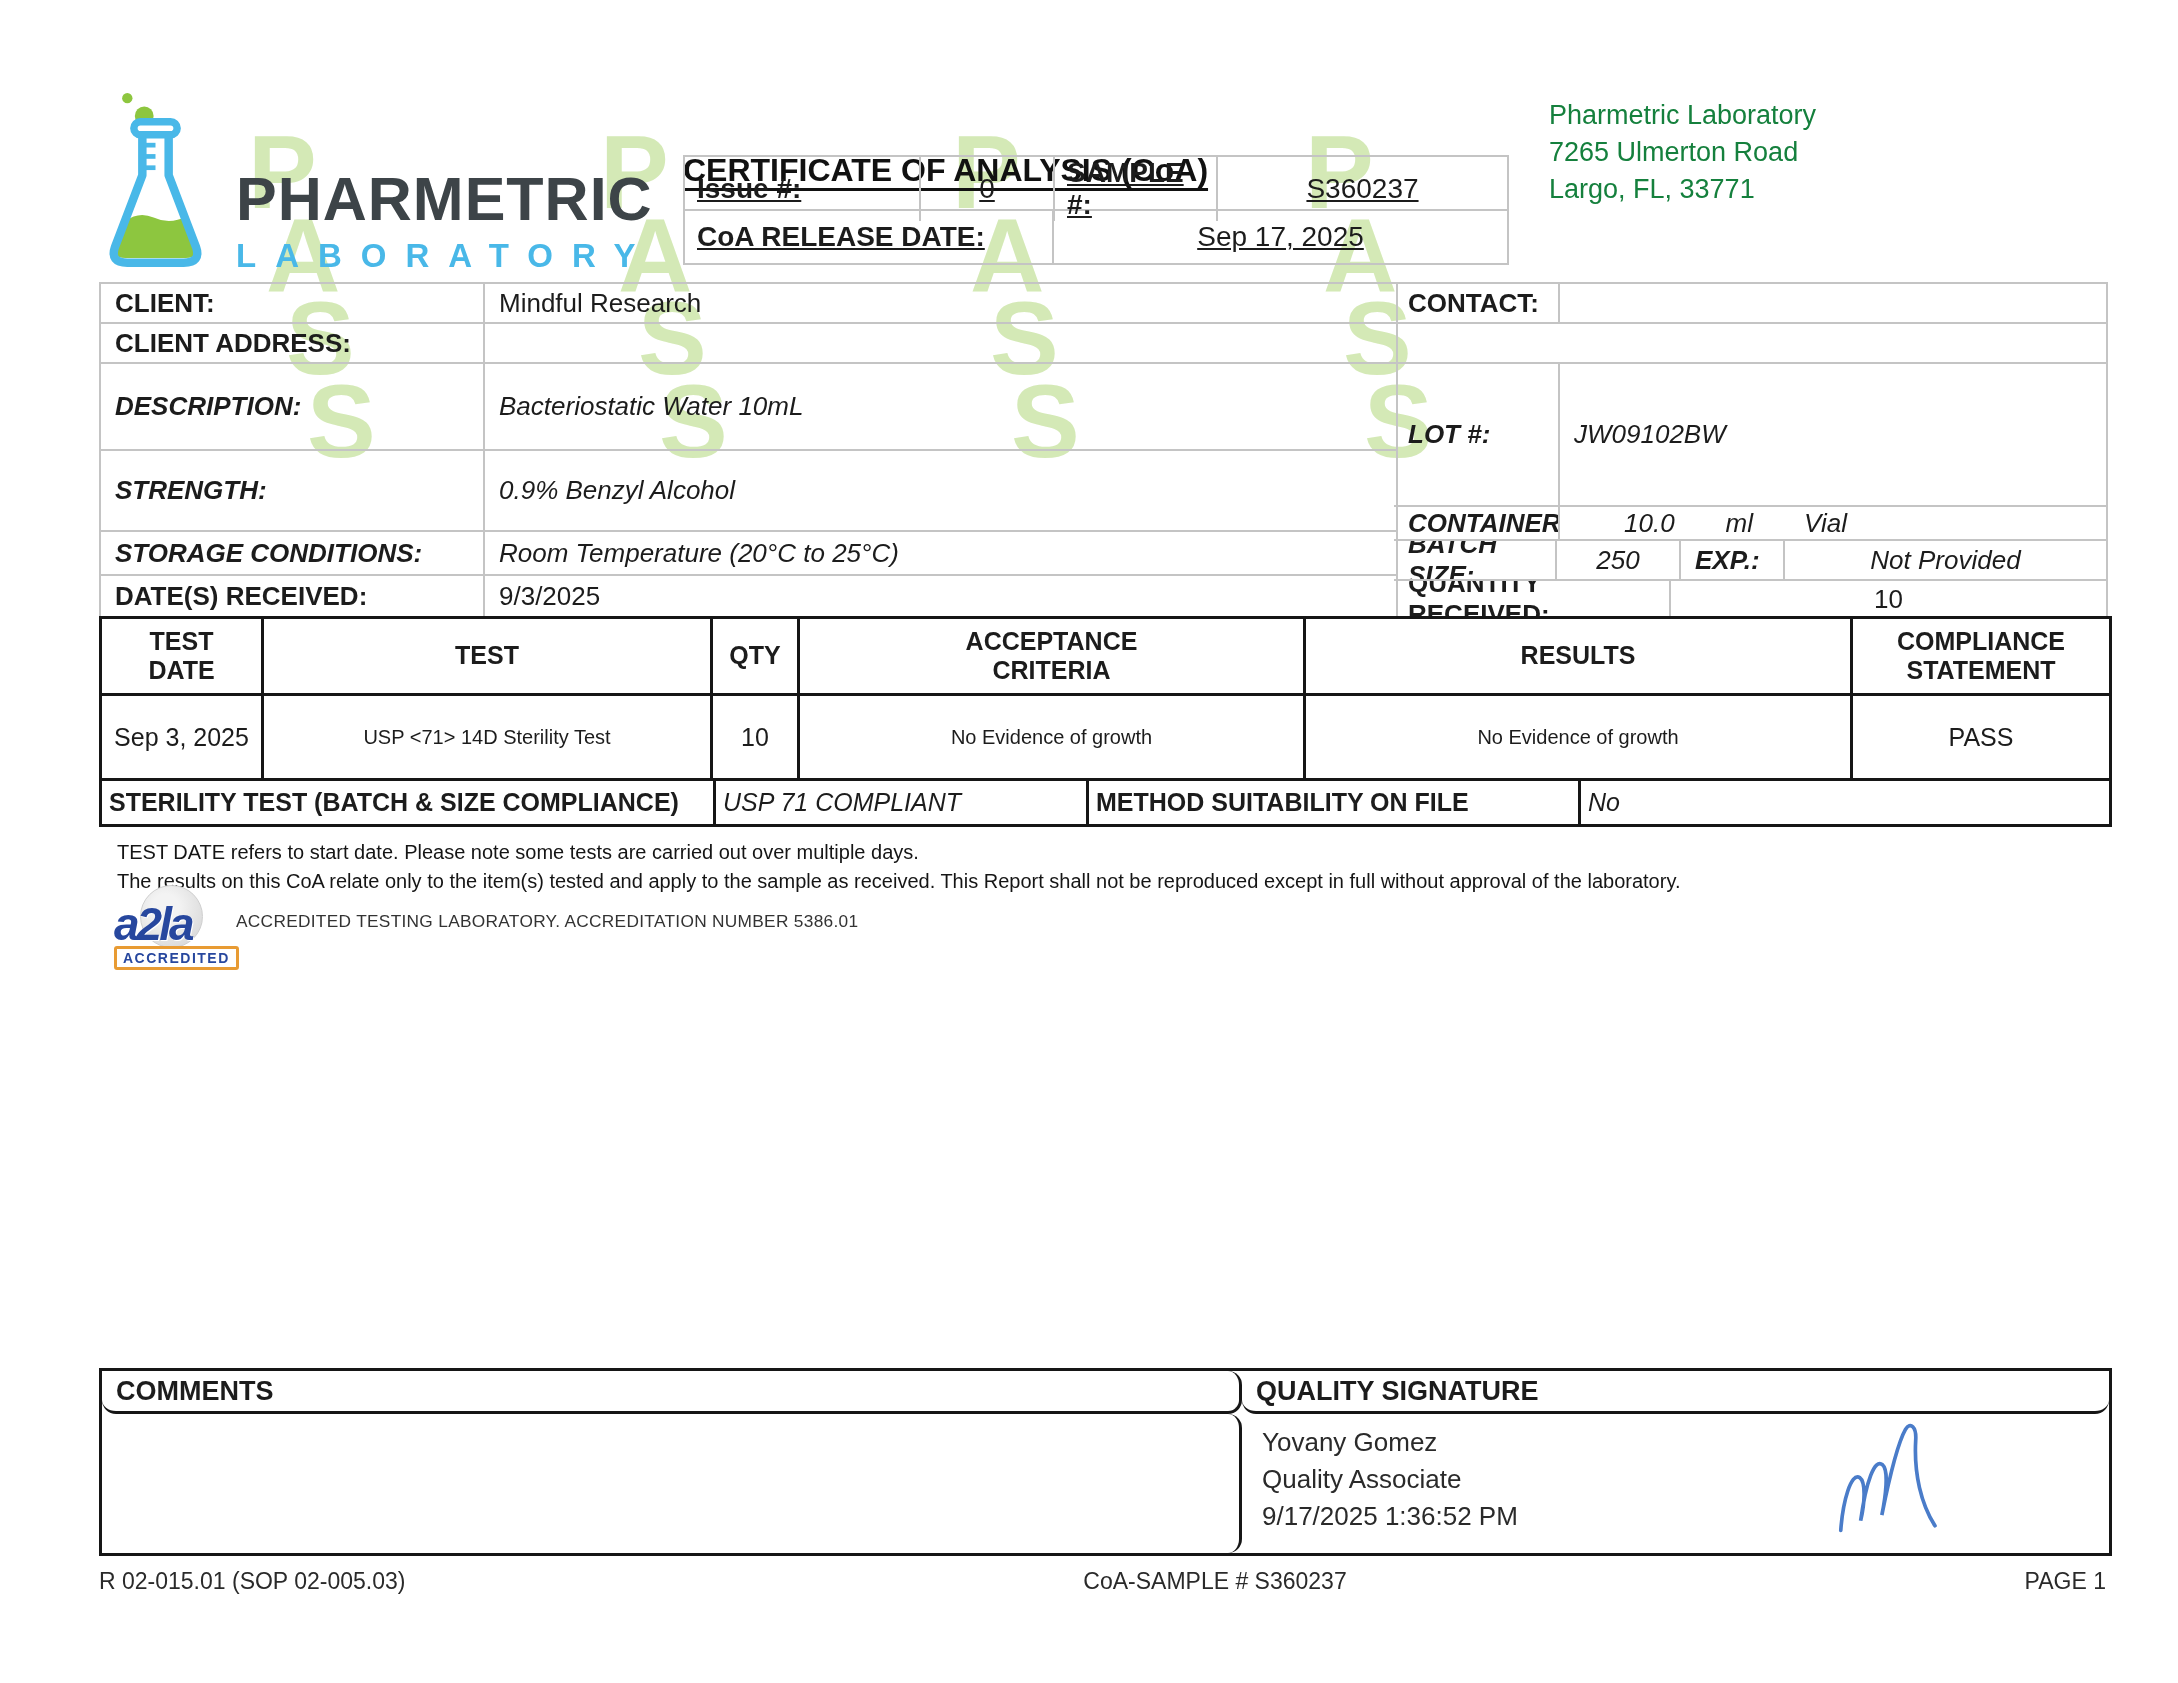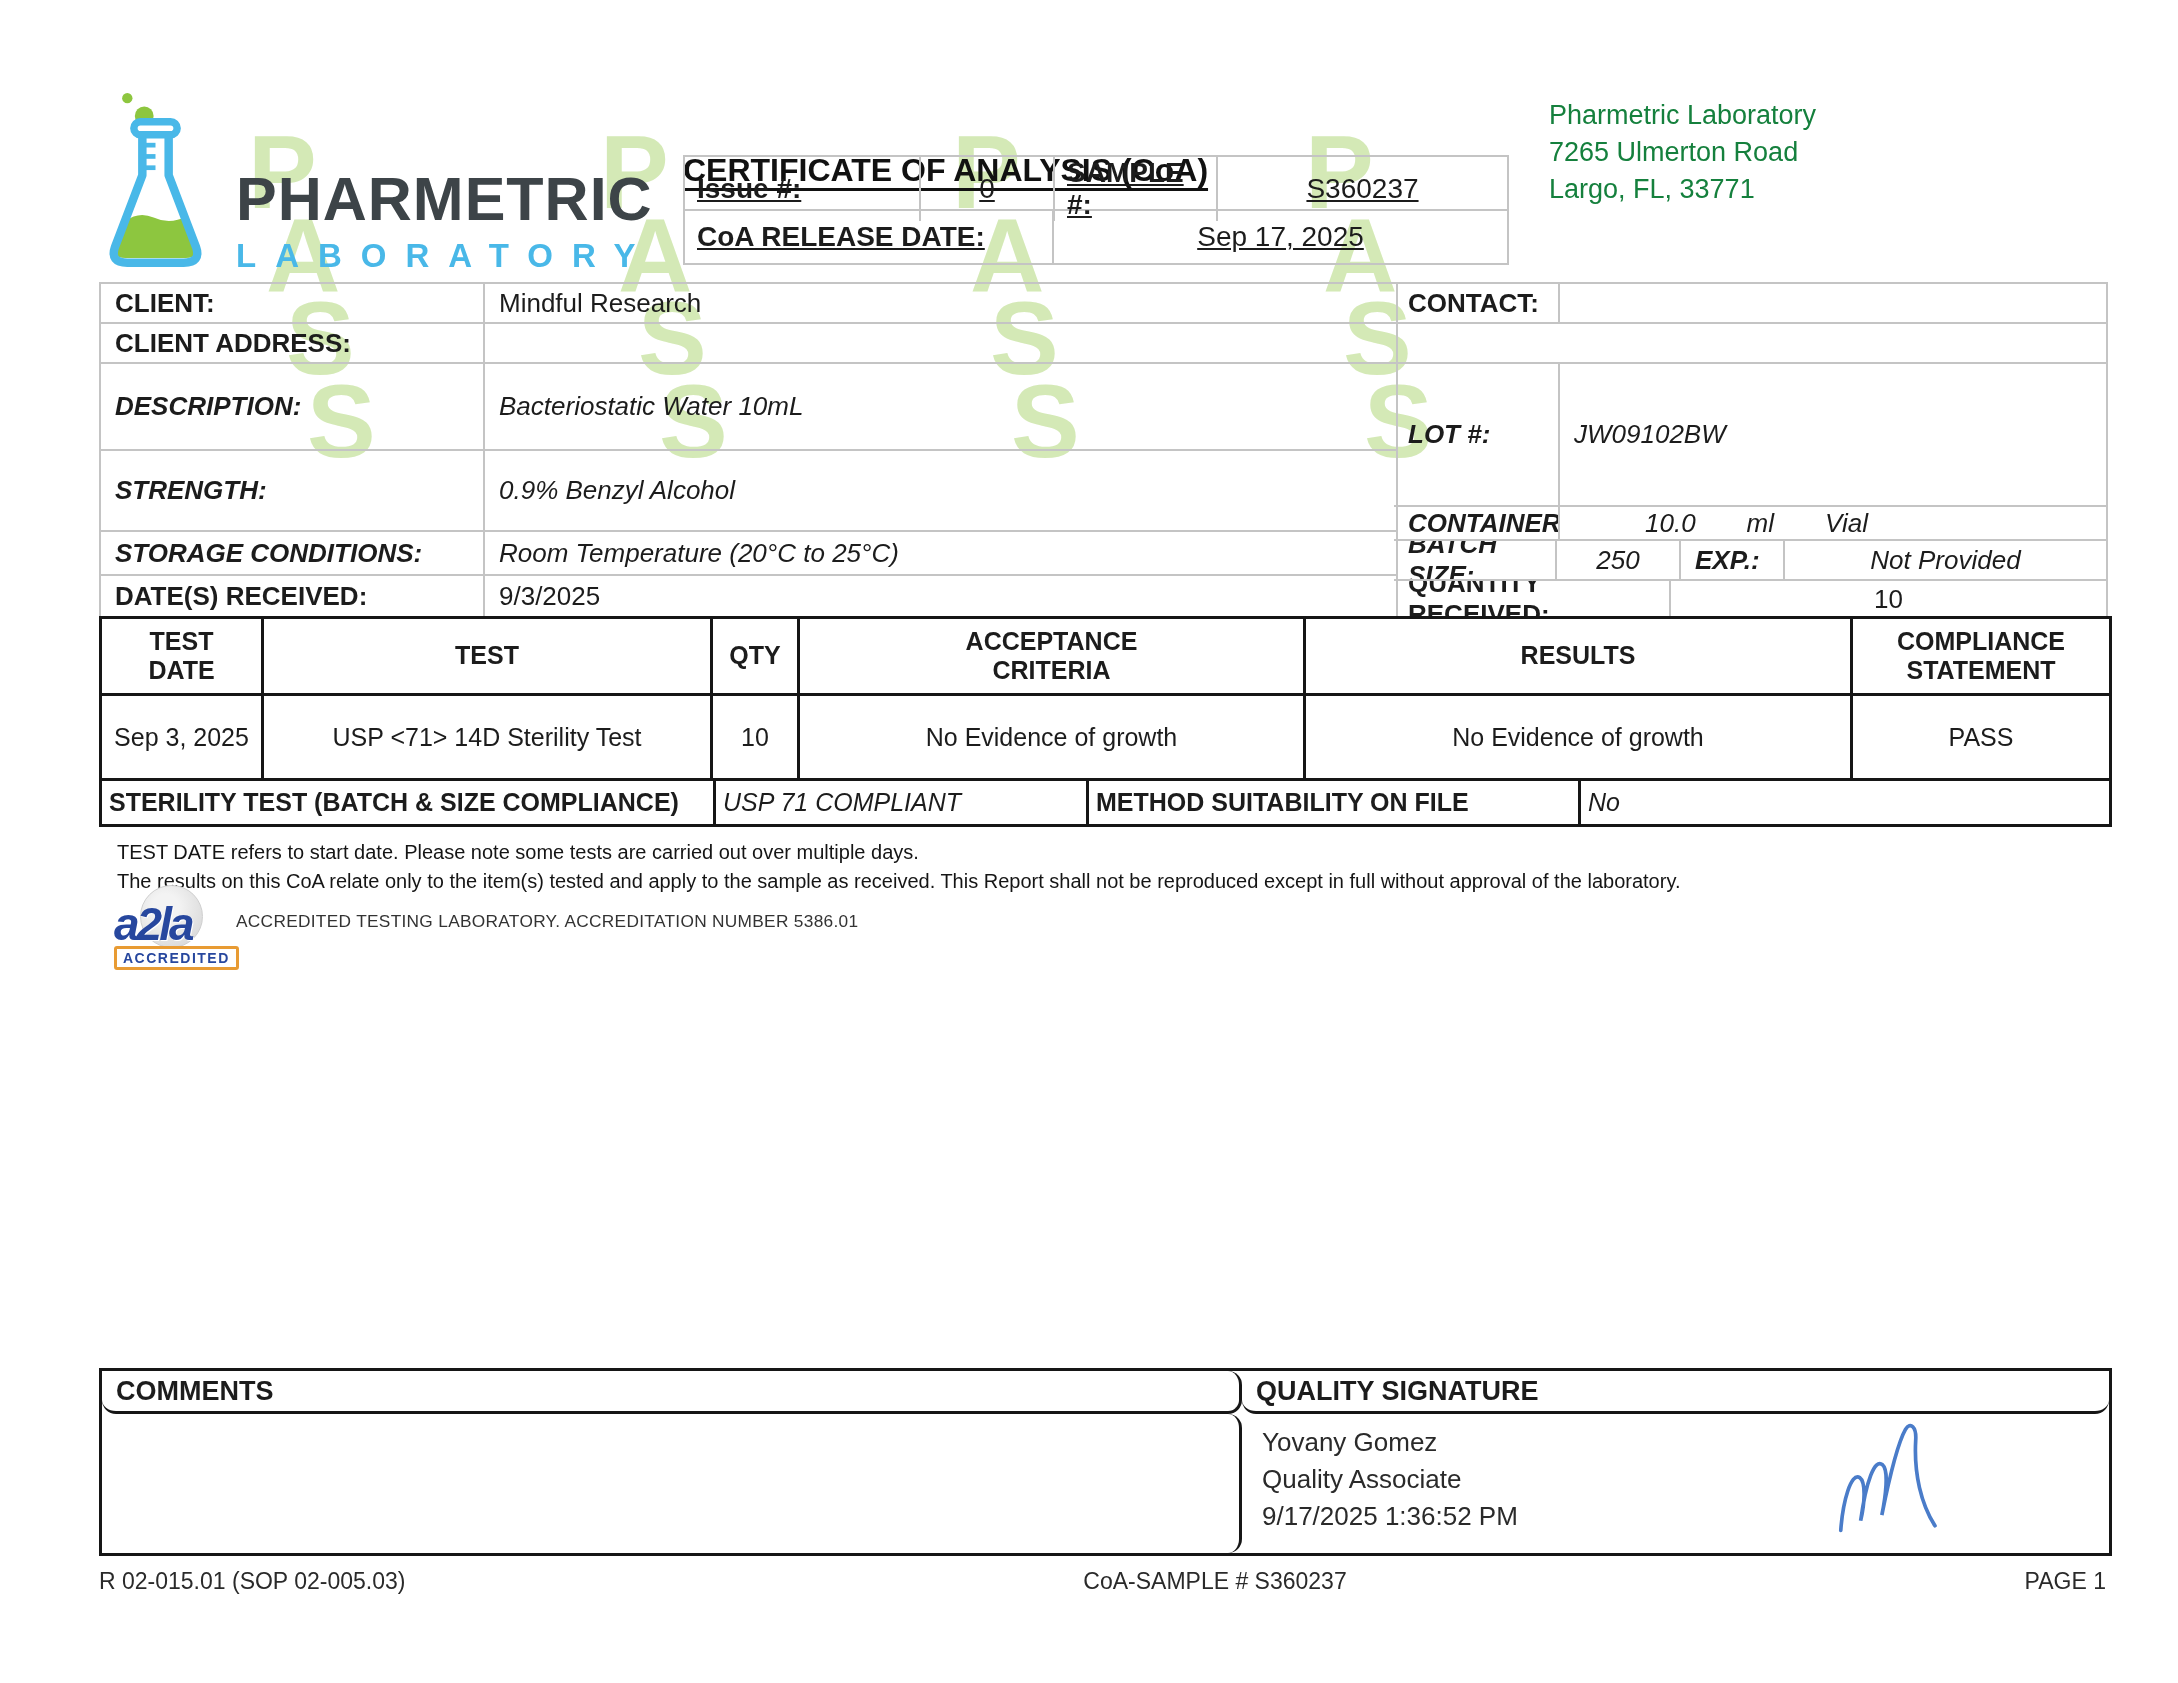"10.0" .container-vals { padding-left: 85px -> 64px }
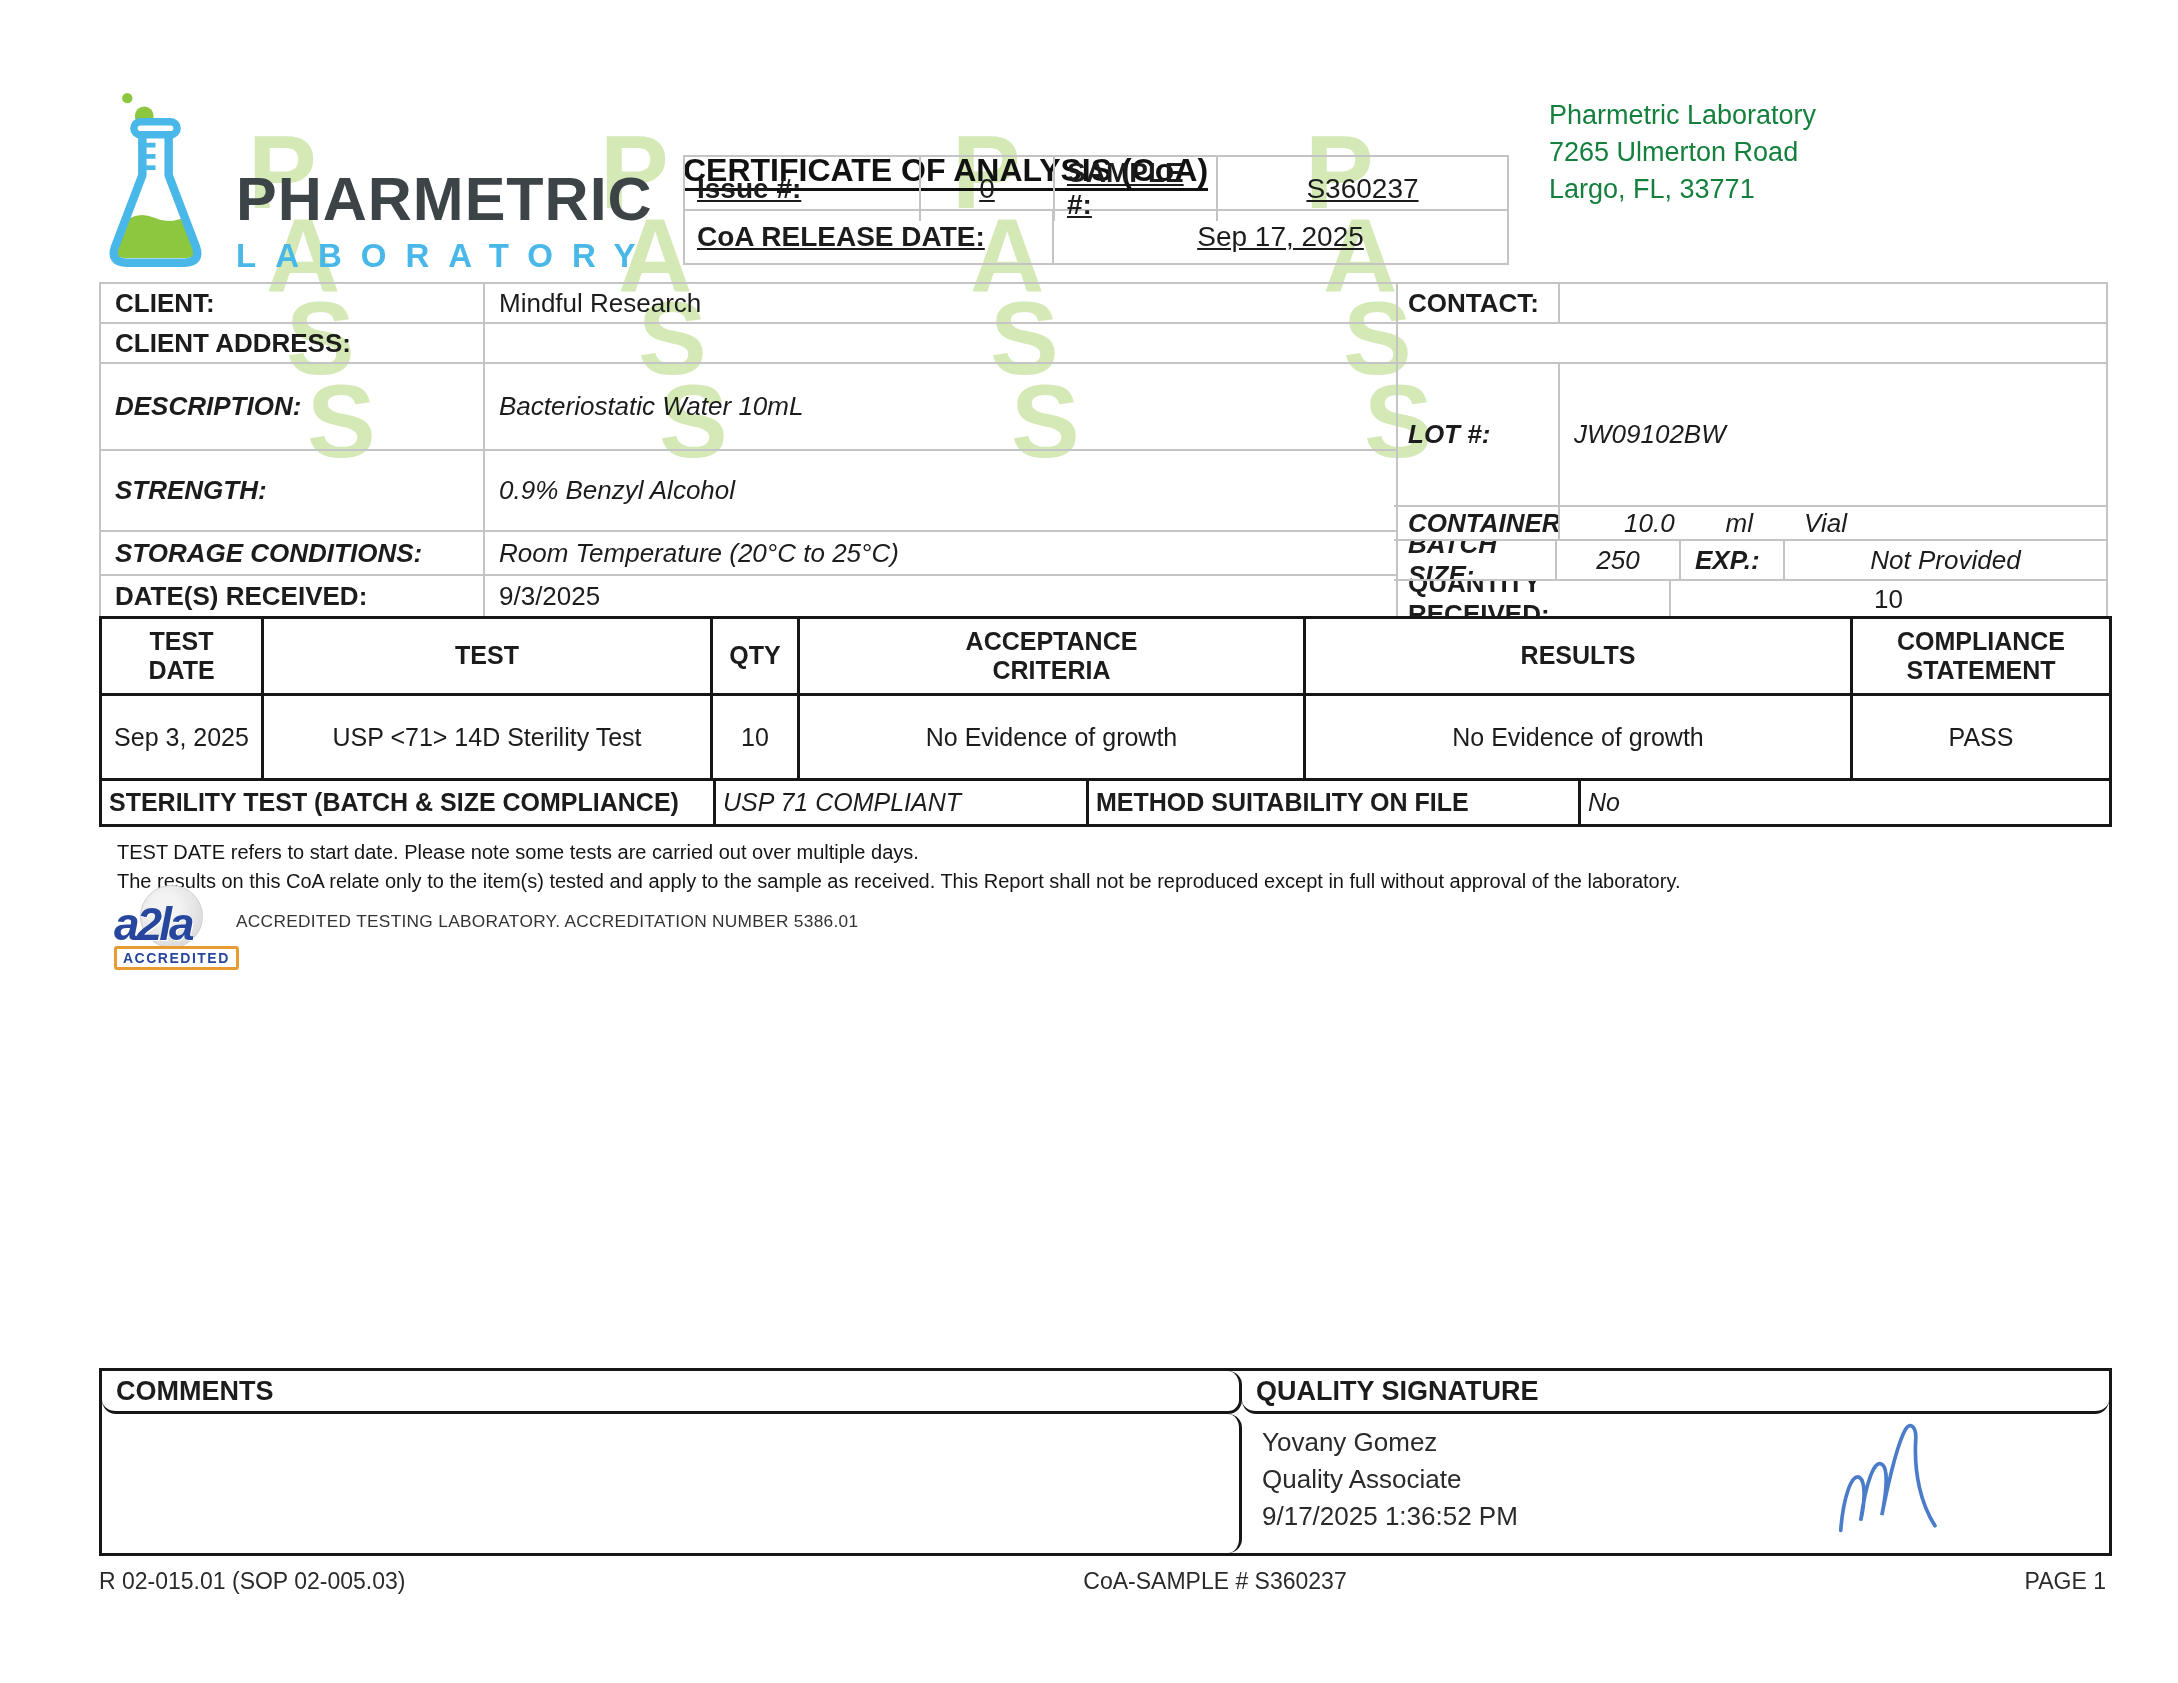"USP <71> 14D Sterility Test" .small { font-size: 25px -> 20px }
